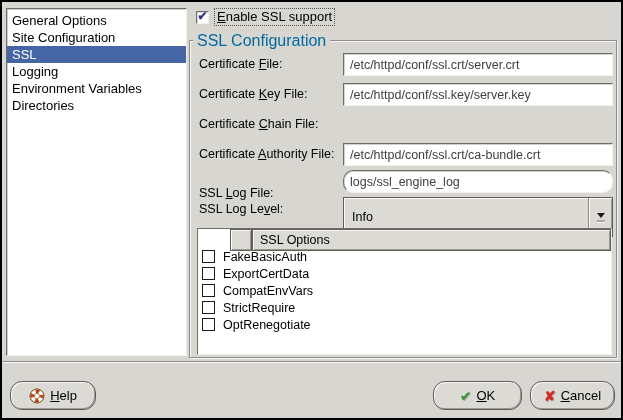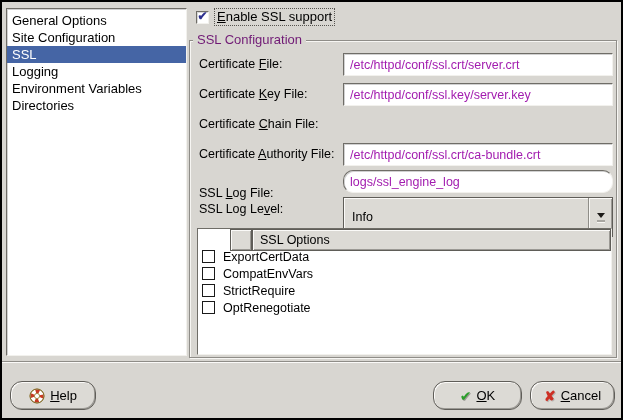"SSL Configuration" .frame > .frame-title { color: #701a75 -> #0369a1; font-size: 13px -> 16px }
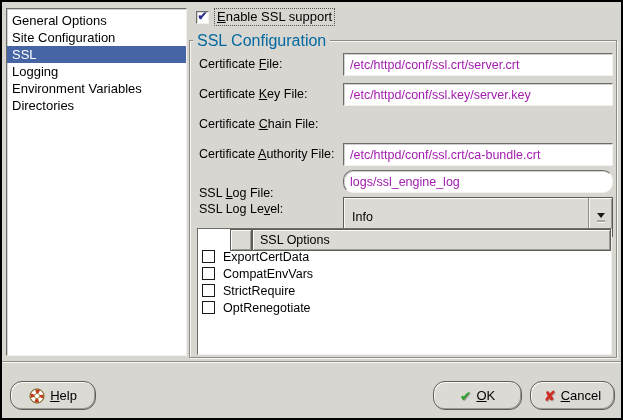"/etc/httpd/conf/ssl.crt/server.crt" .entry { color: #a21caf -> #404040 }
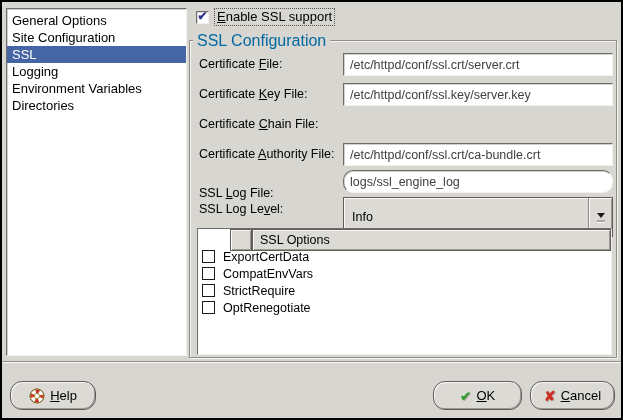"FakeBasicAuth" div.opt-row { html: none -> <div> <span></span> <span>FakeBasicAuth</span> </div> }
